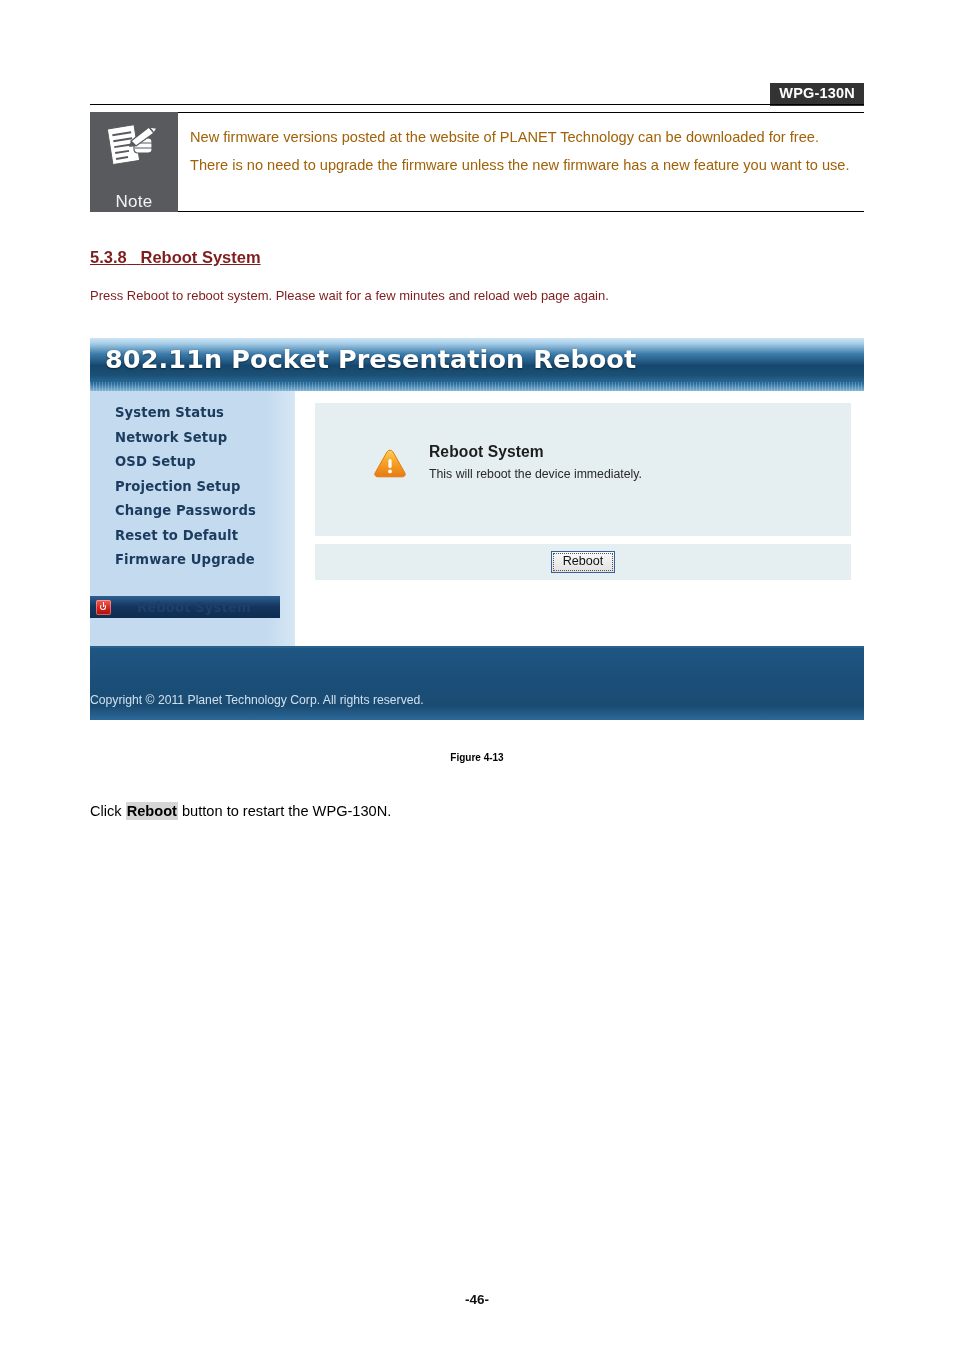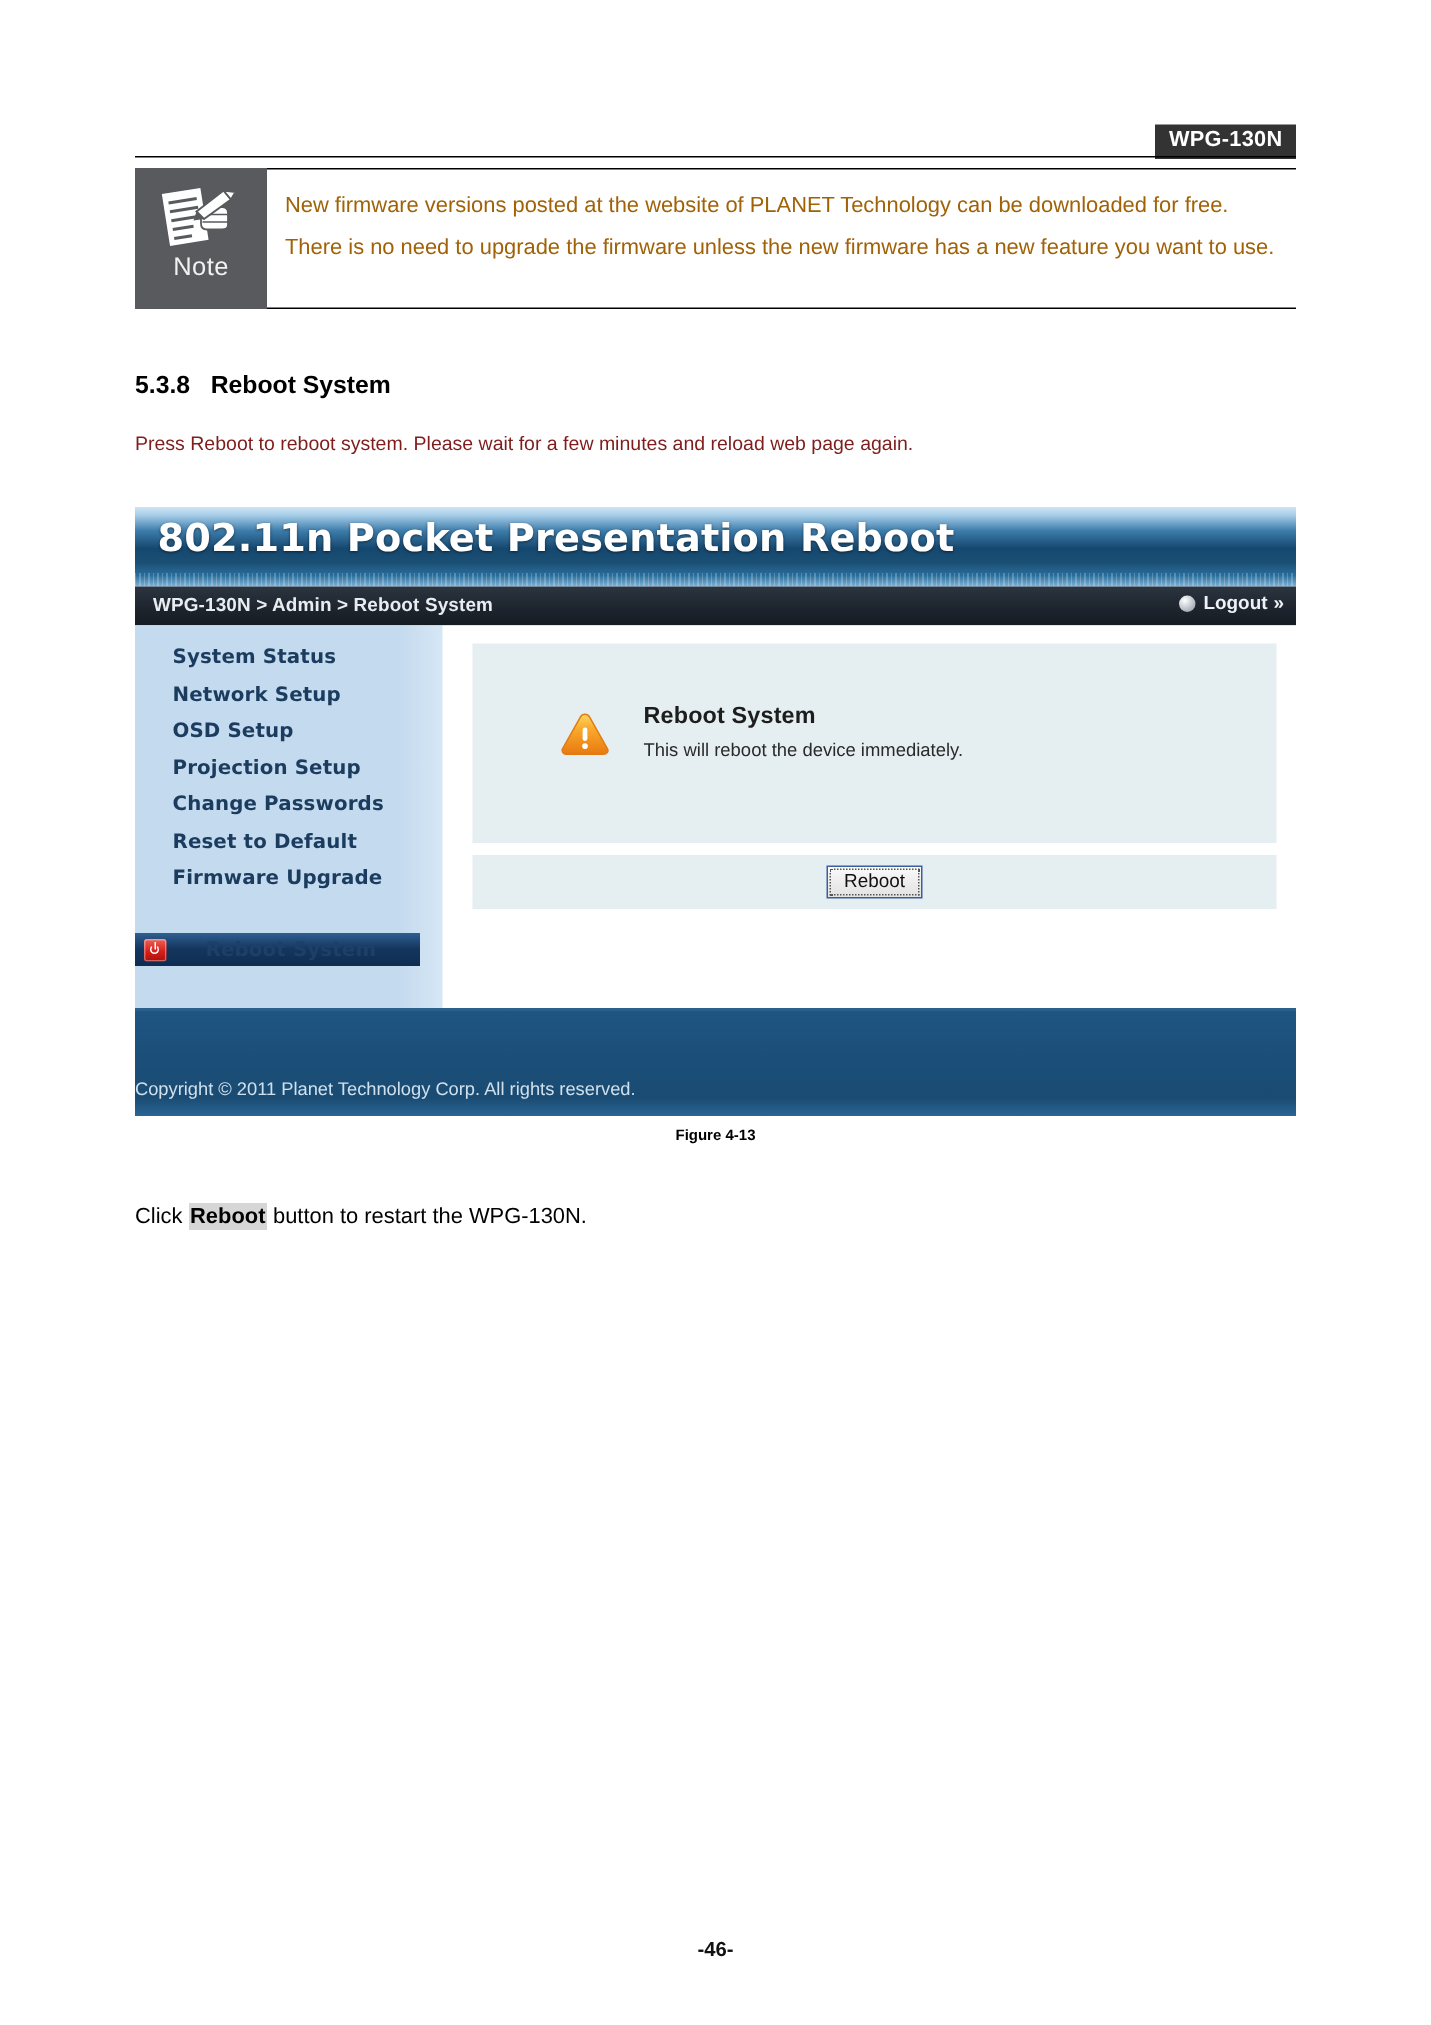"Note" .note-icon-cell { gap: none -> 24px }
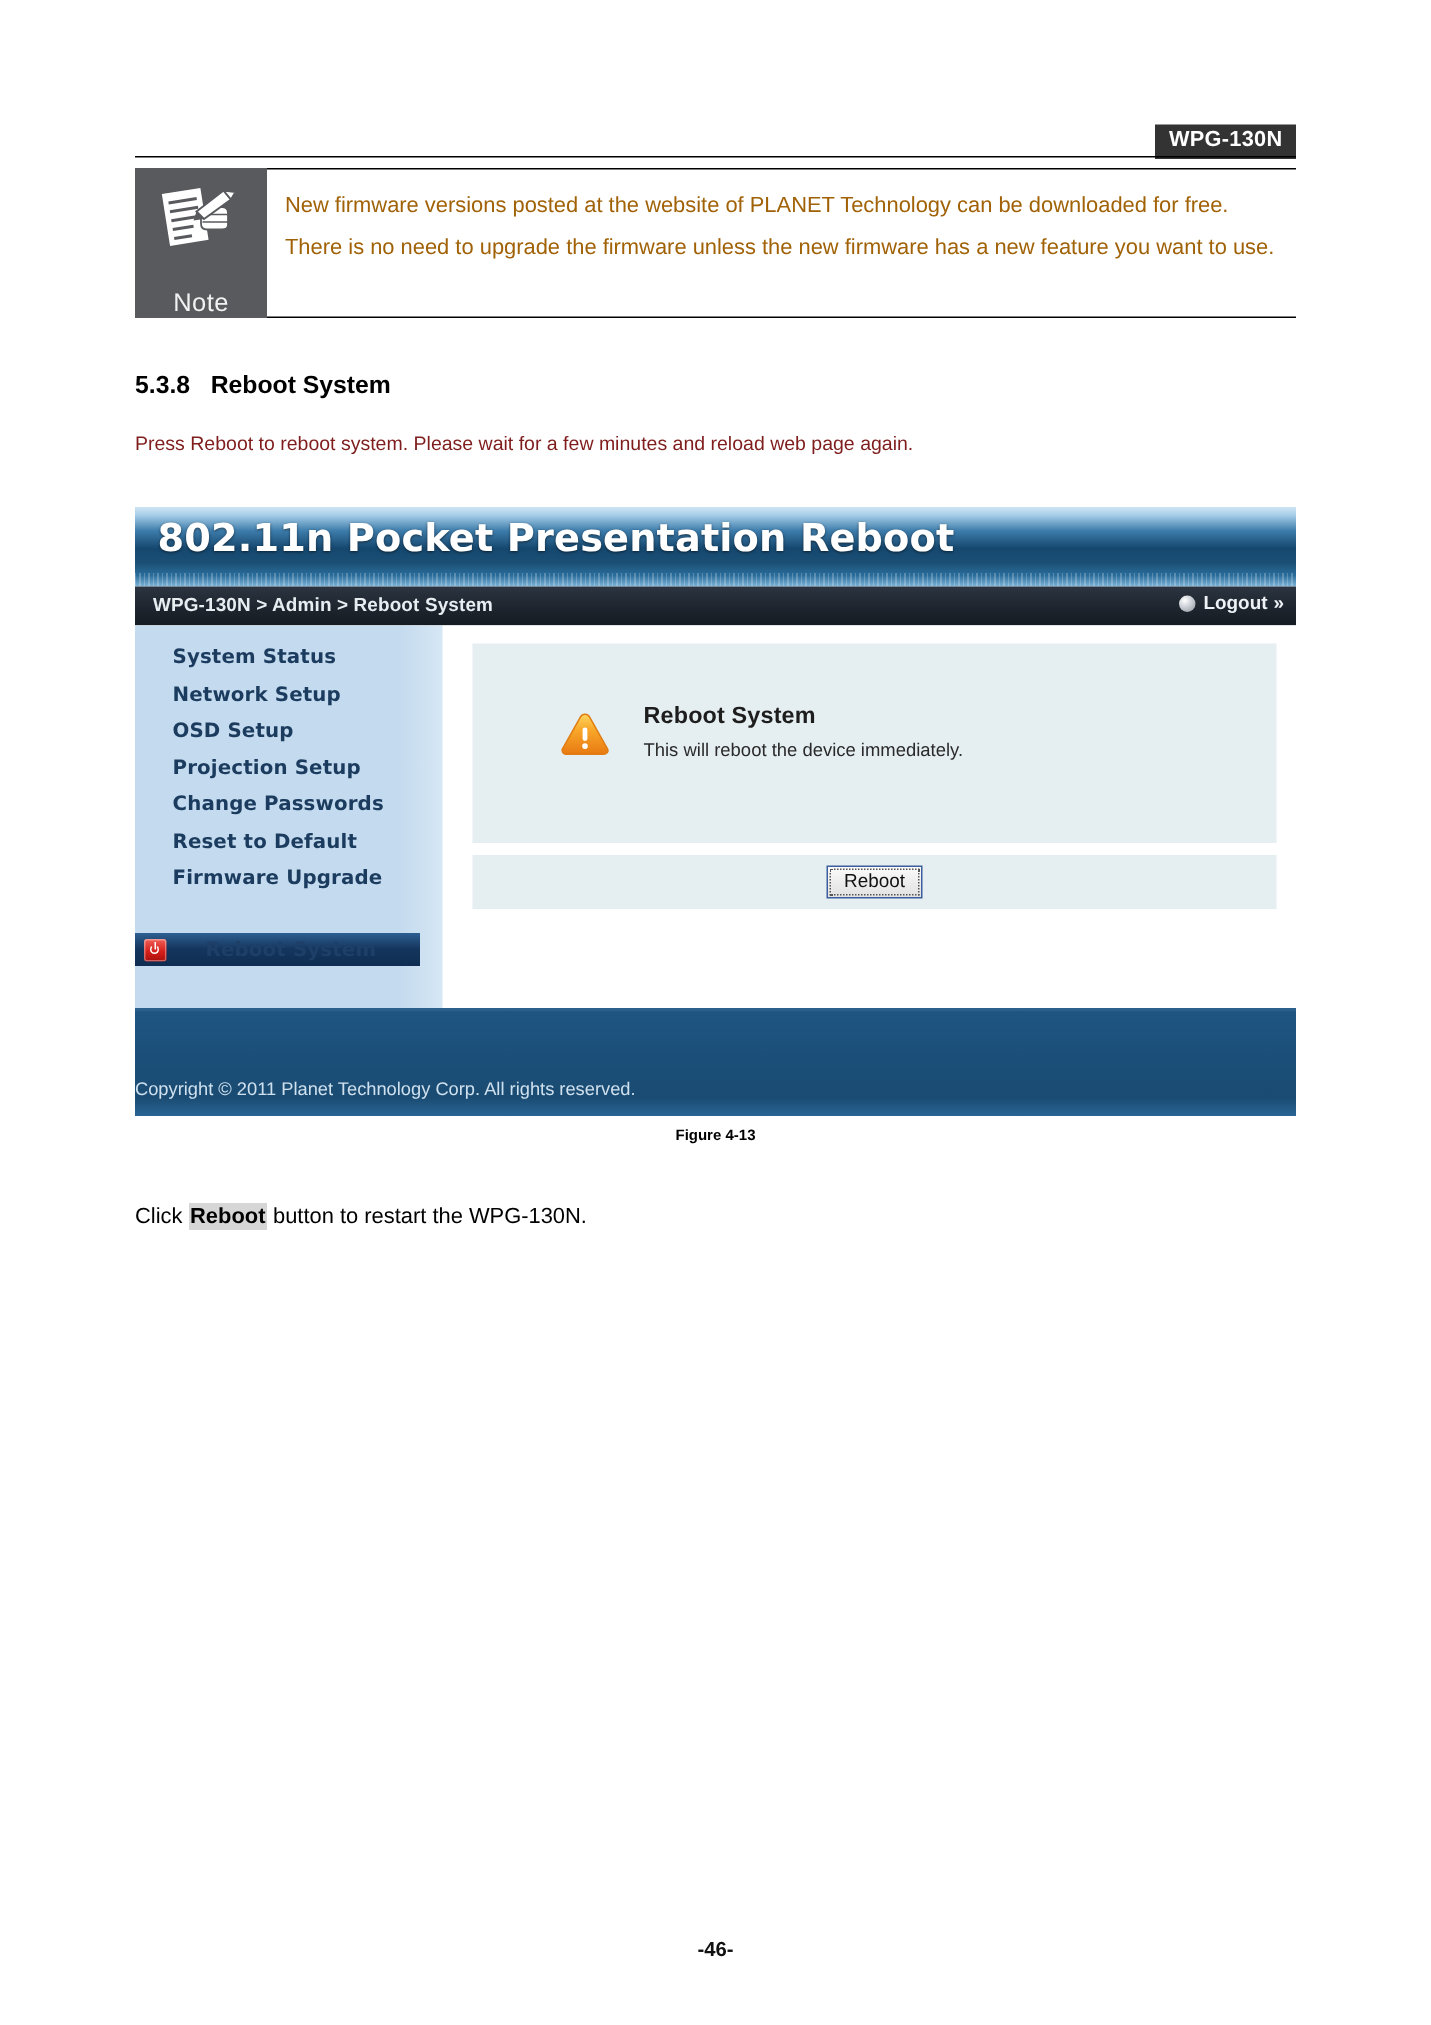"5.3.8 Reboot System" .section-heading { color: #000000 -> #7f1d1d; text-decoration: none -> underline }
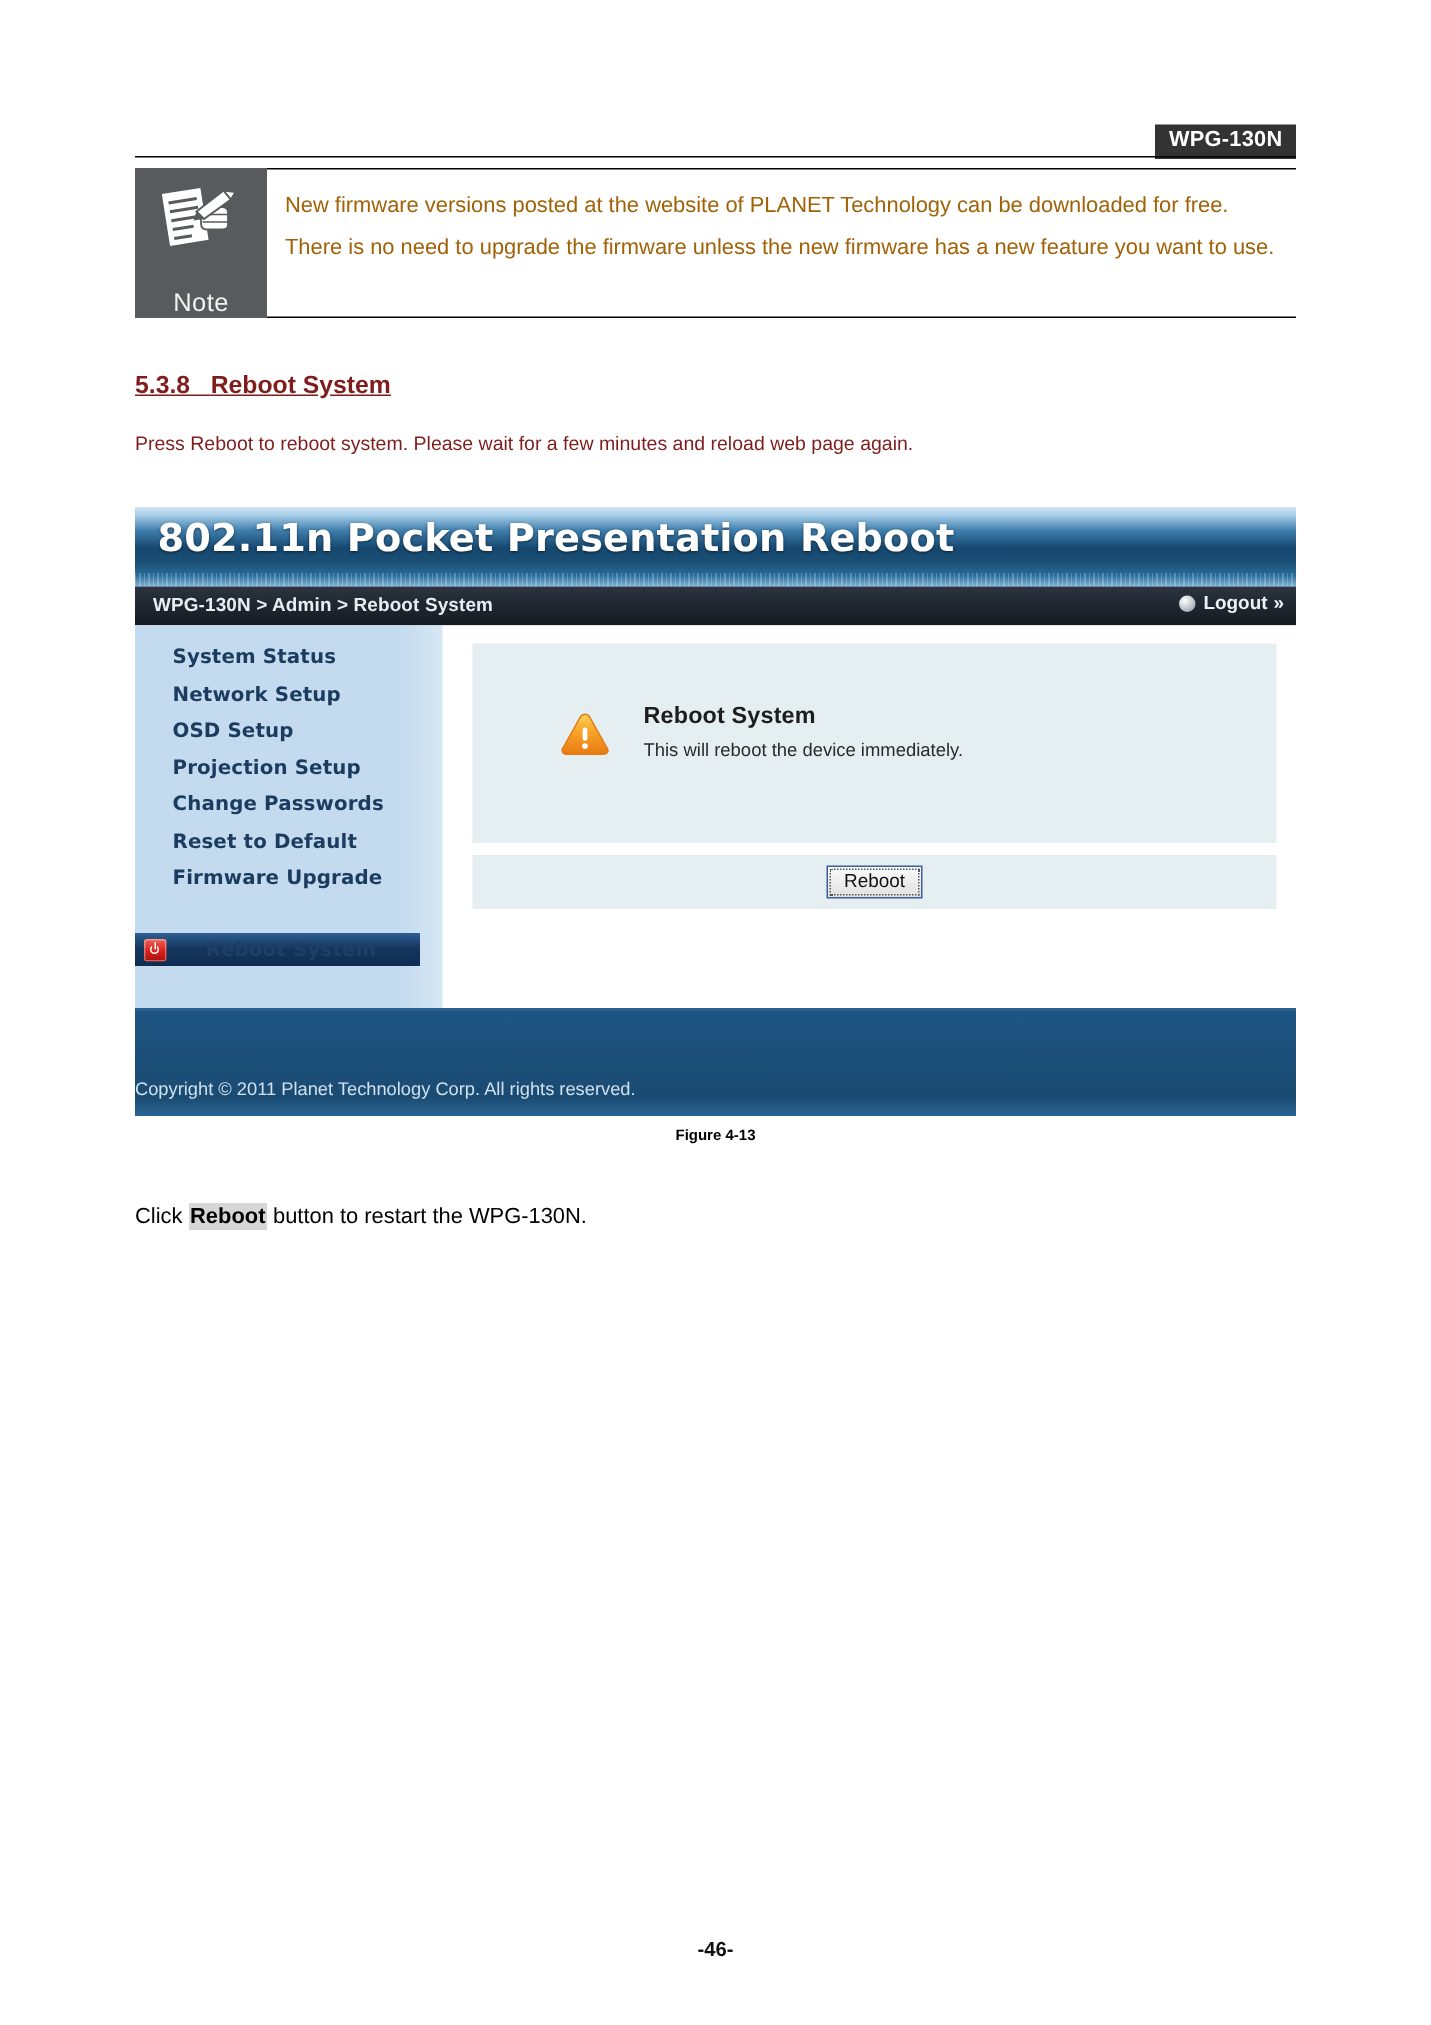"WPG-130N > Admin > Reboot" div.webui-navbar { html: <div> <div>WPG-130N &gt; Admin &gt; Reboot System</div> <div> <span></span> <span>Logout</span> <span>»</span> </div> </div> -> none }
